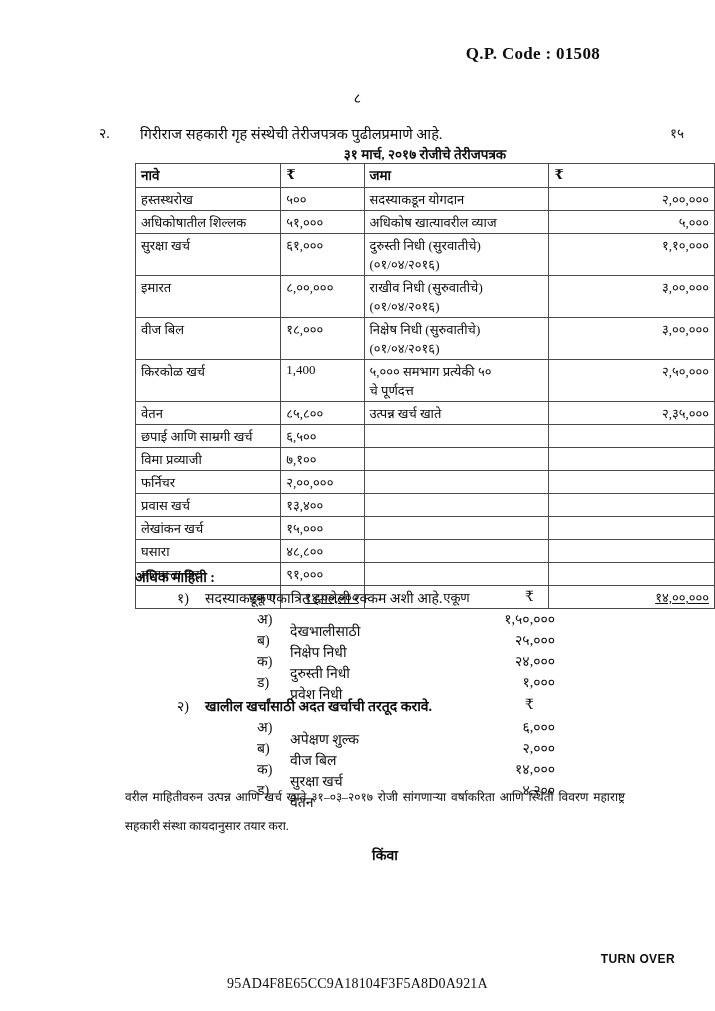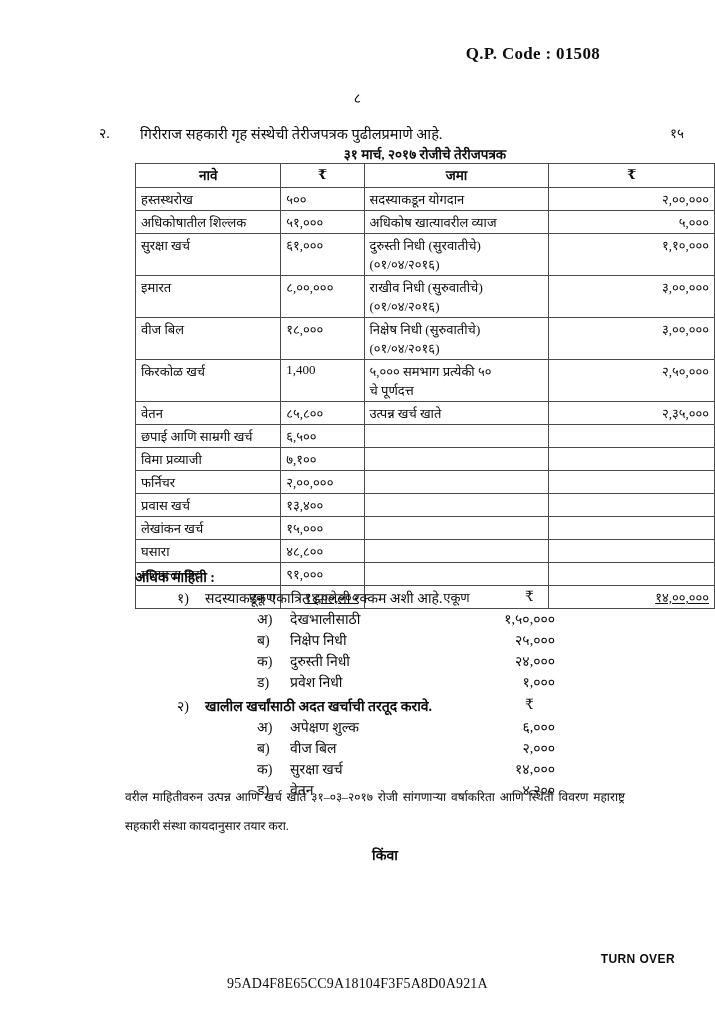"नावे" table.balance th { text-align: center -> left }
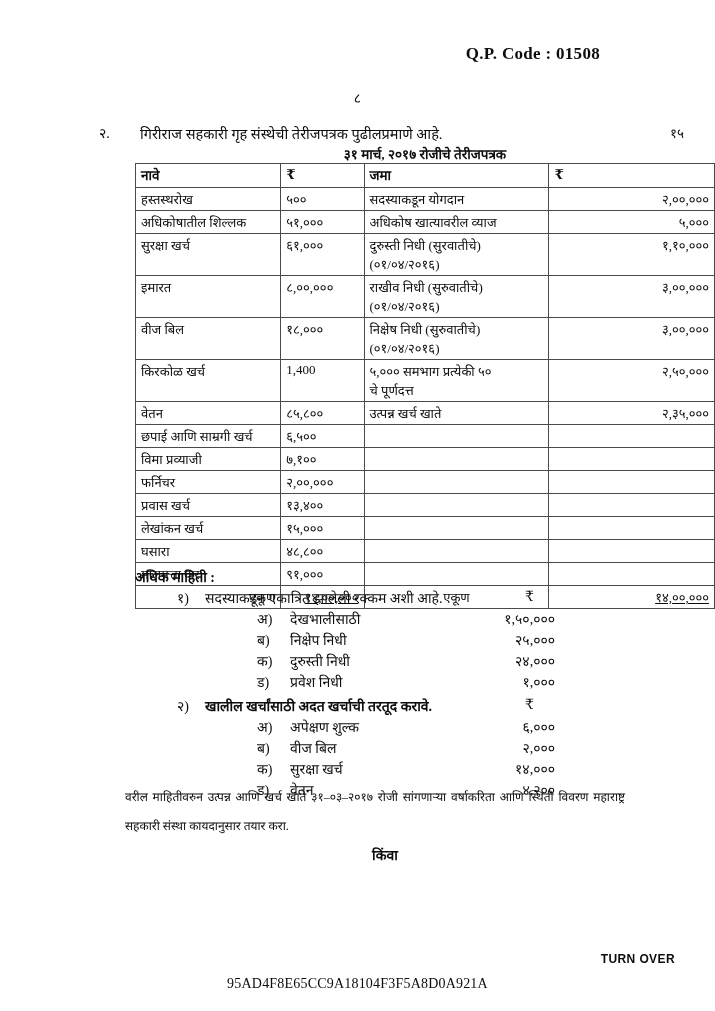"देखभालीसाठी" .il-row .label { top: 0 -> 12px }
